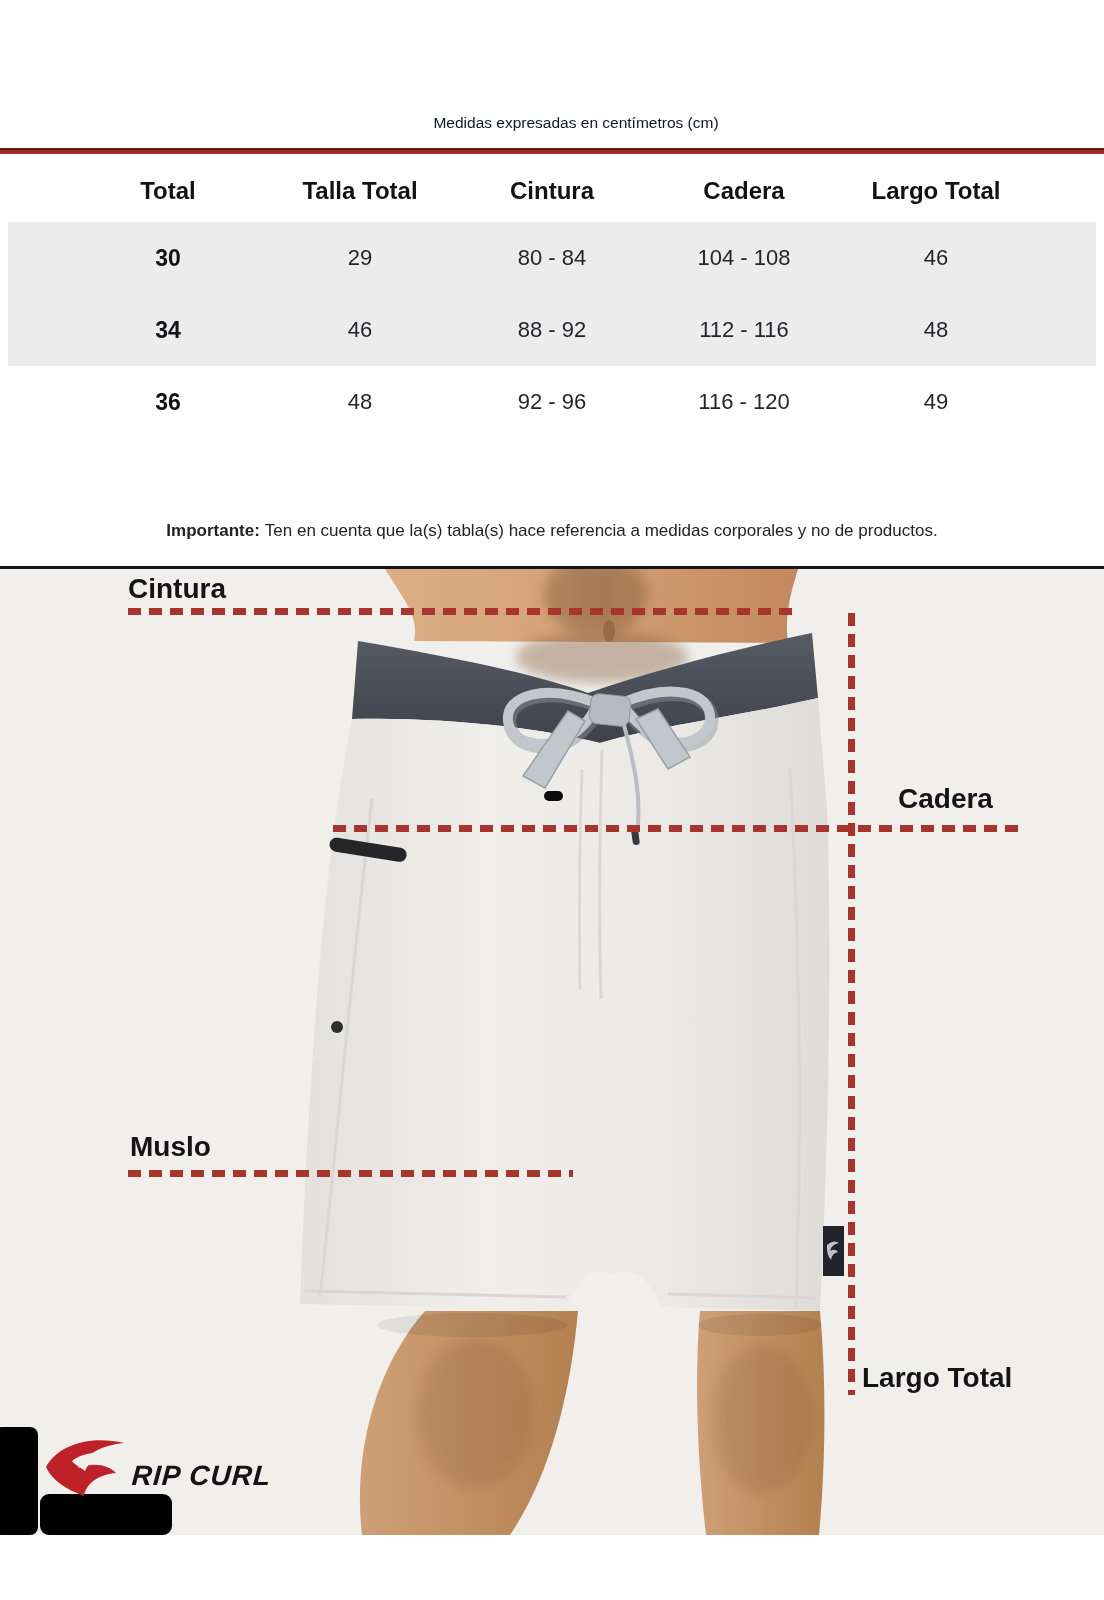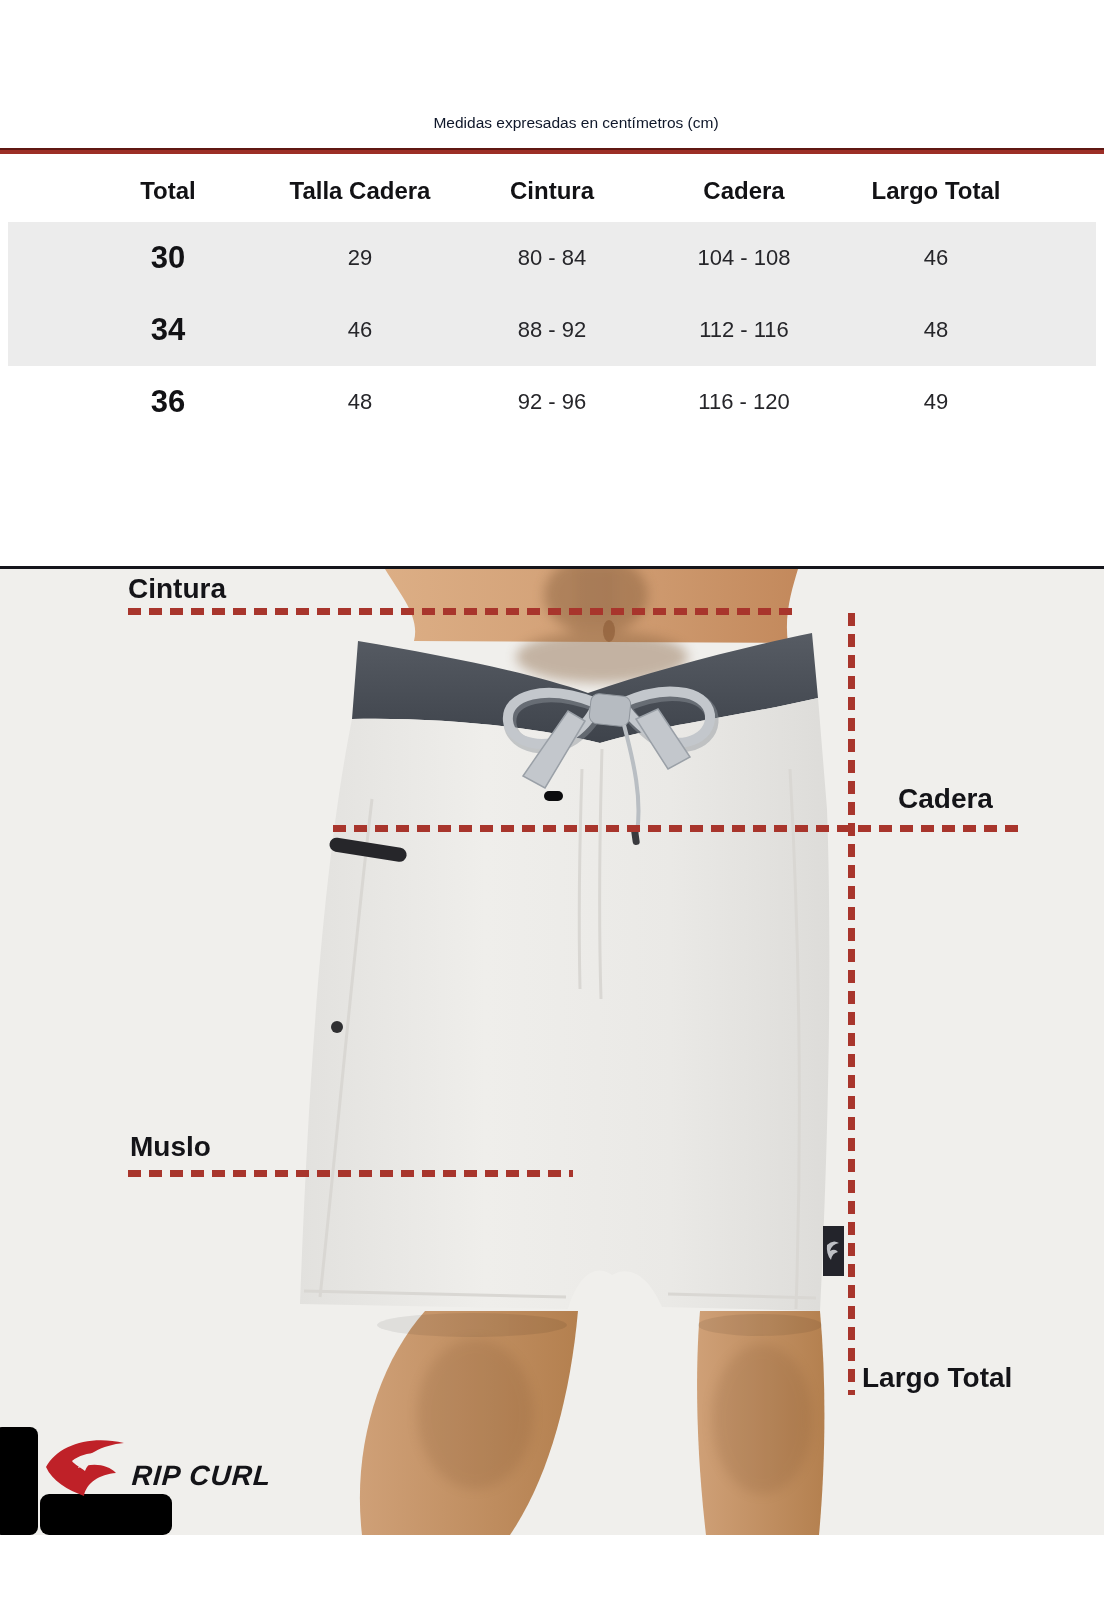"Talla Cadera" div { text: Cadera -> Total }
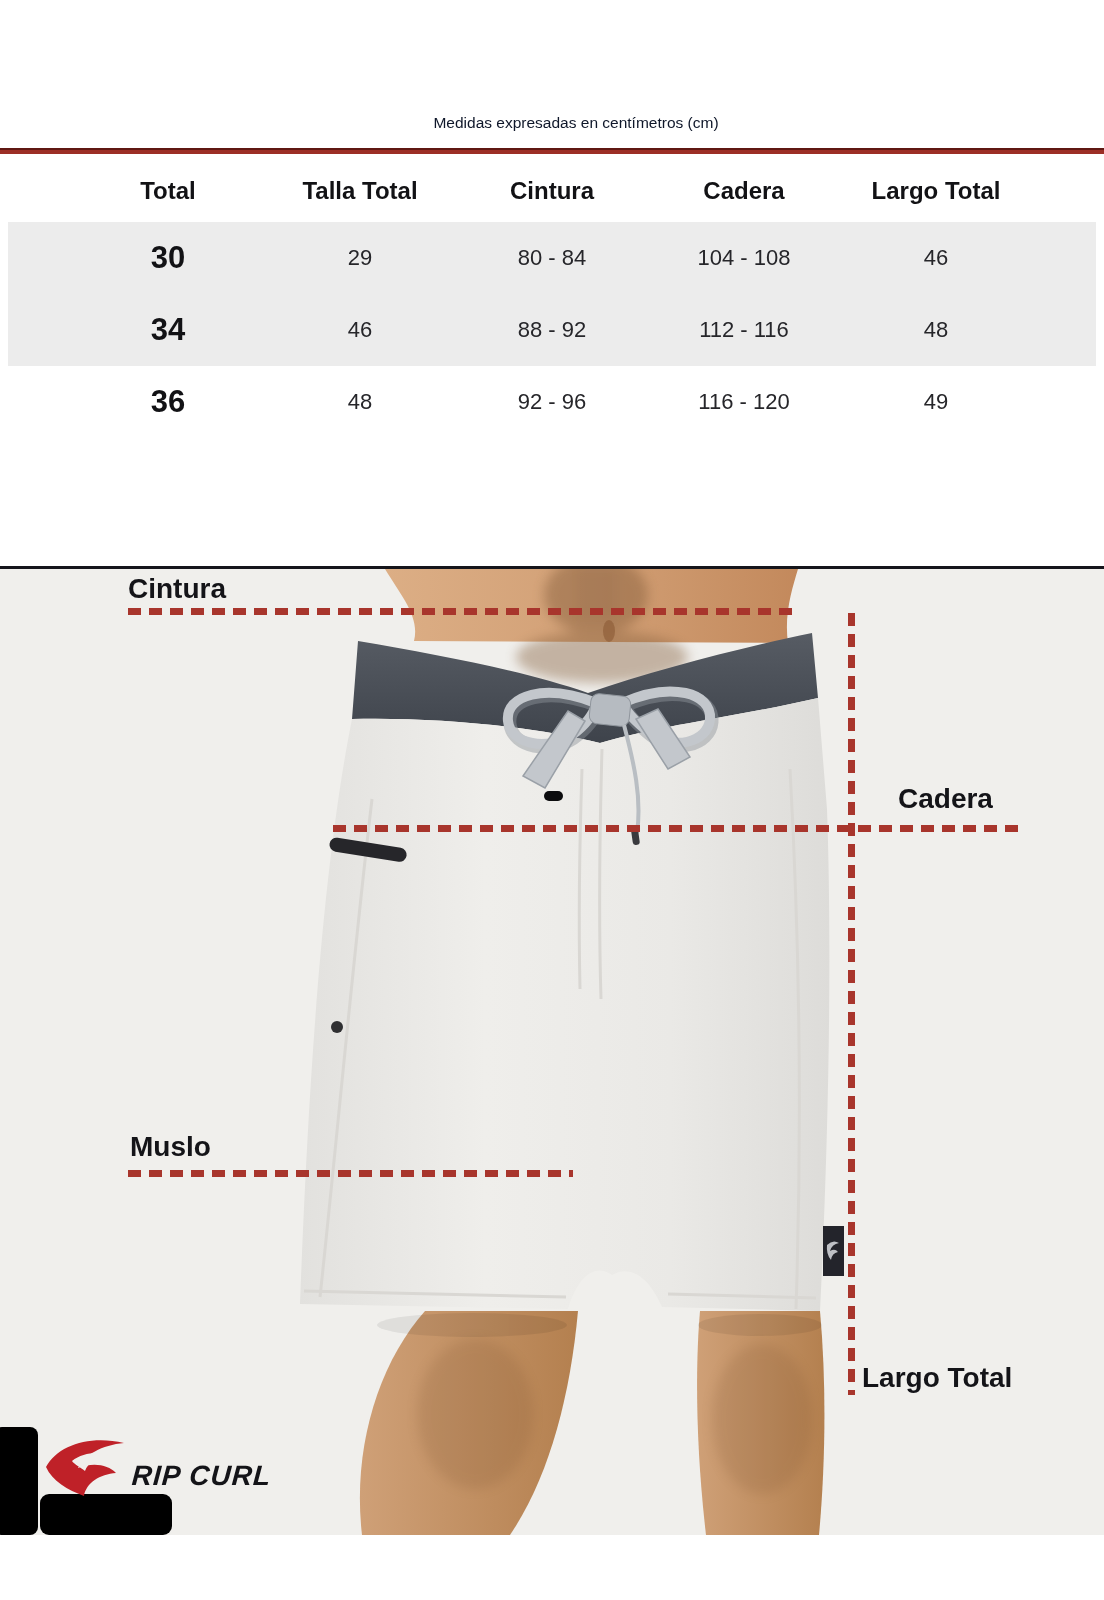"30" .st-body .c-first { font-size: 31px -> 23px }
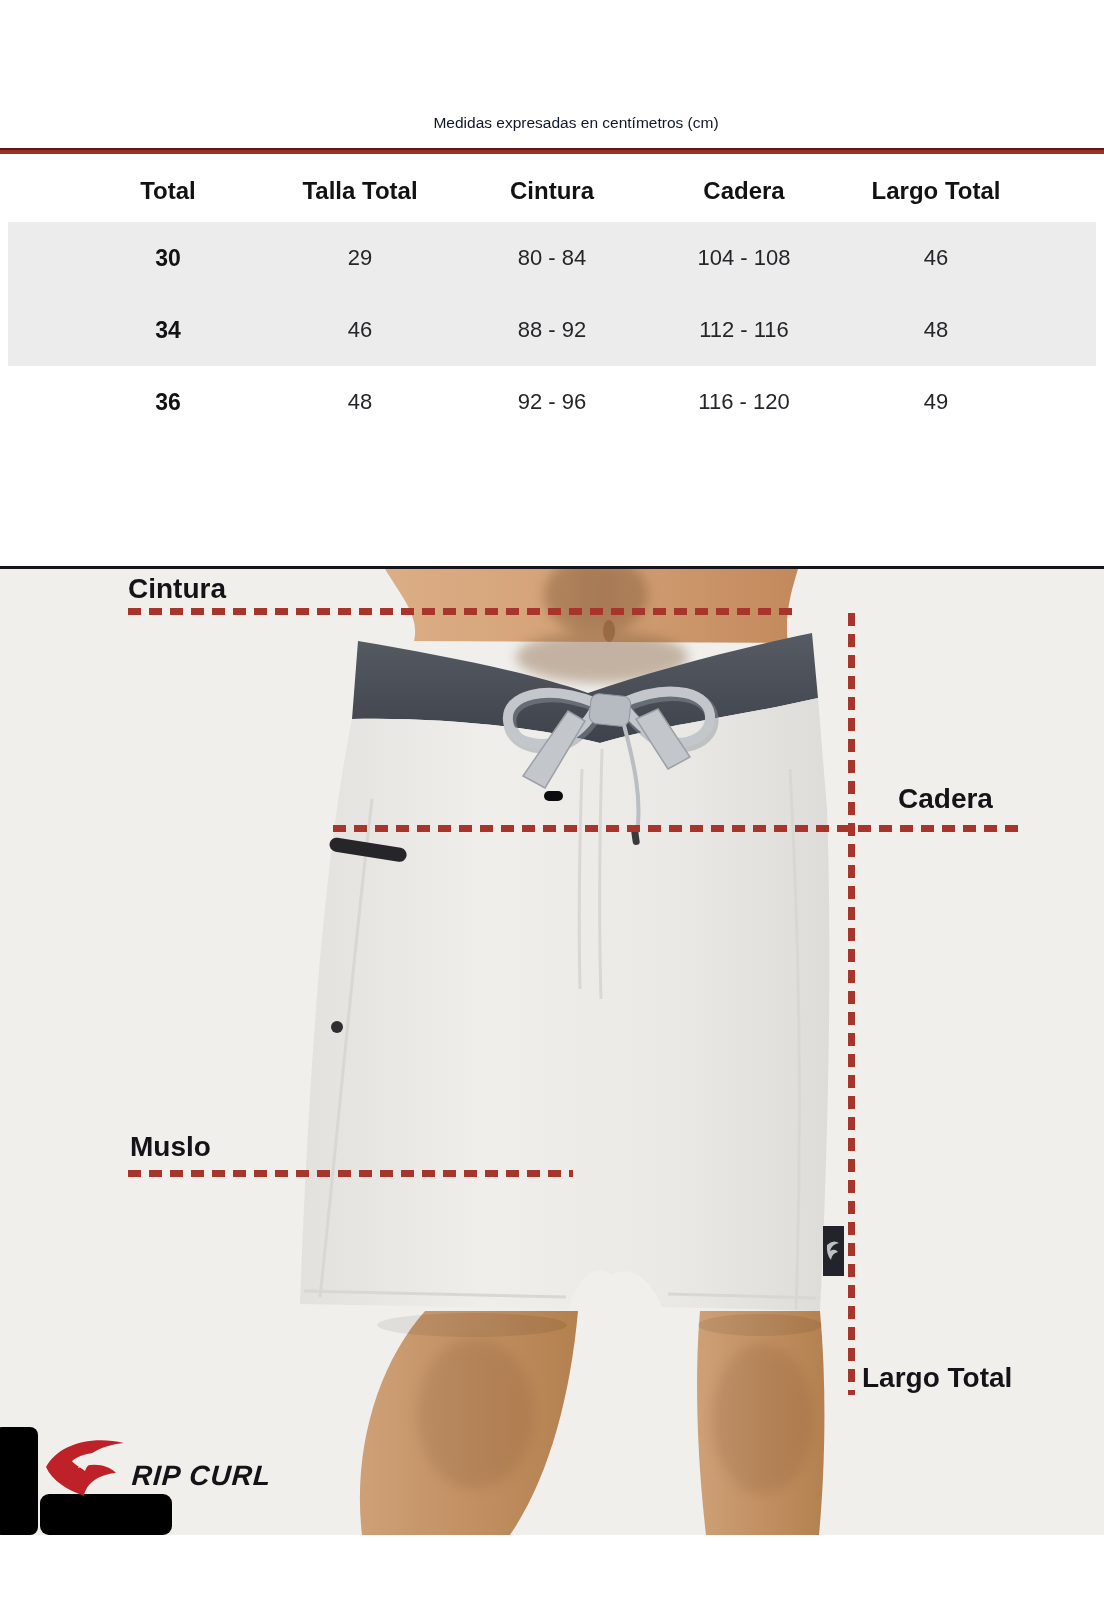"Importante: Ten en cuenta que" div.note { html: none -> <div> <b>Importante:</b><span>Ten en cuenta que la(s) tabla(s) hace referencia a medidas corporales y no de productos.</span> </div> }
